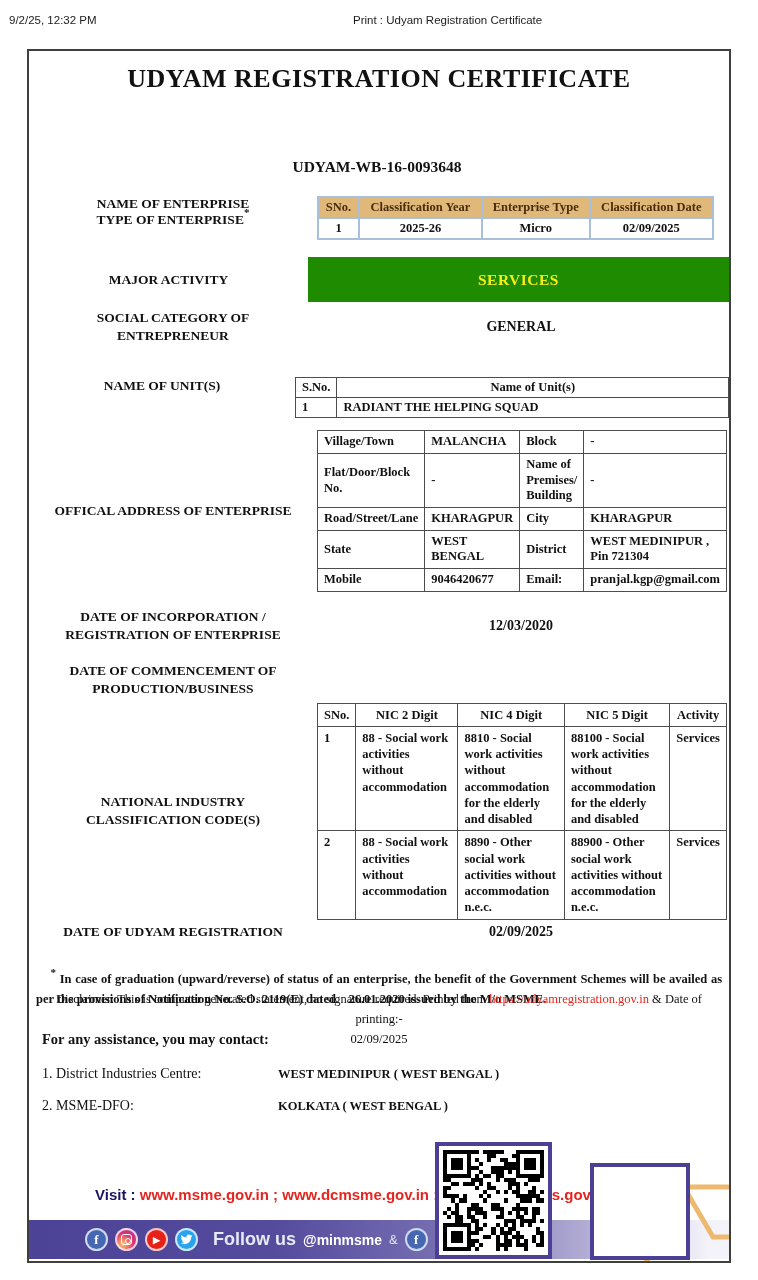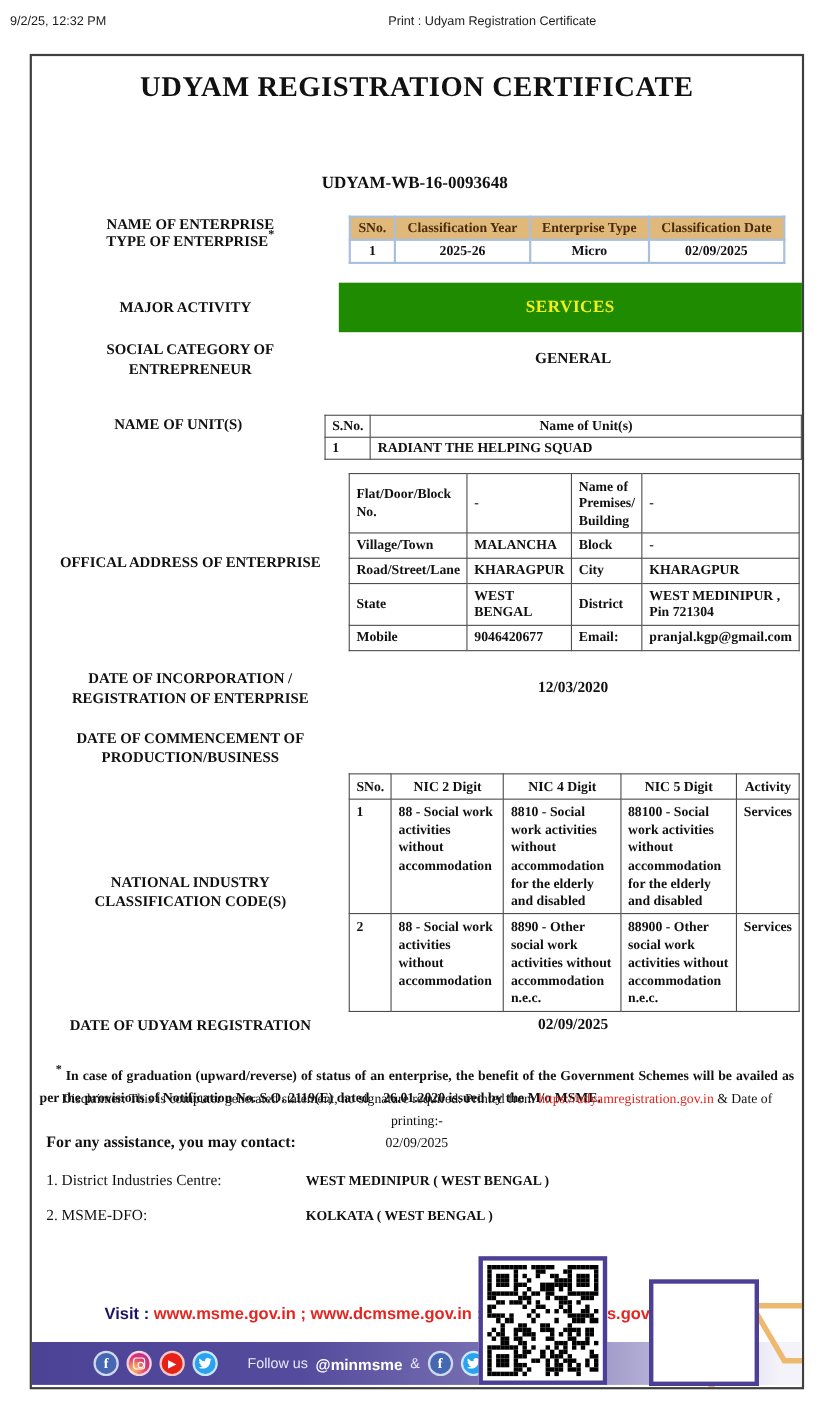"Flat/Door/Block No." tr { order: before "Village/Town" -> after "Village/Town" }
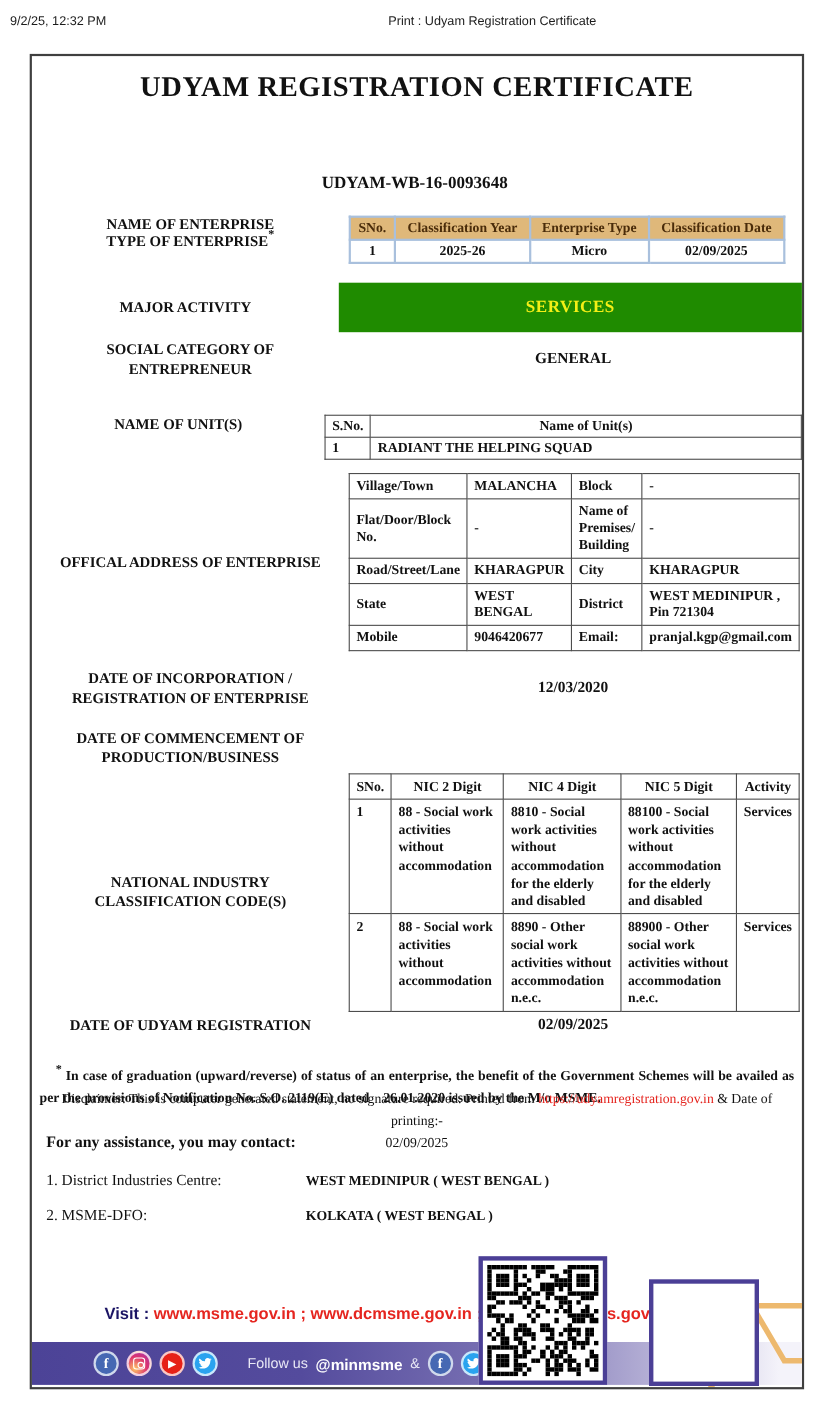"Follow us" .follow-txt { font-size: 13px -> 18px; font-weight: none -> bold; margin-left: 20px -> 8px }
